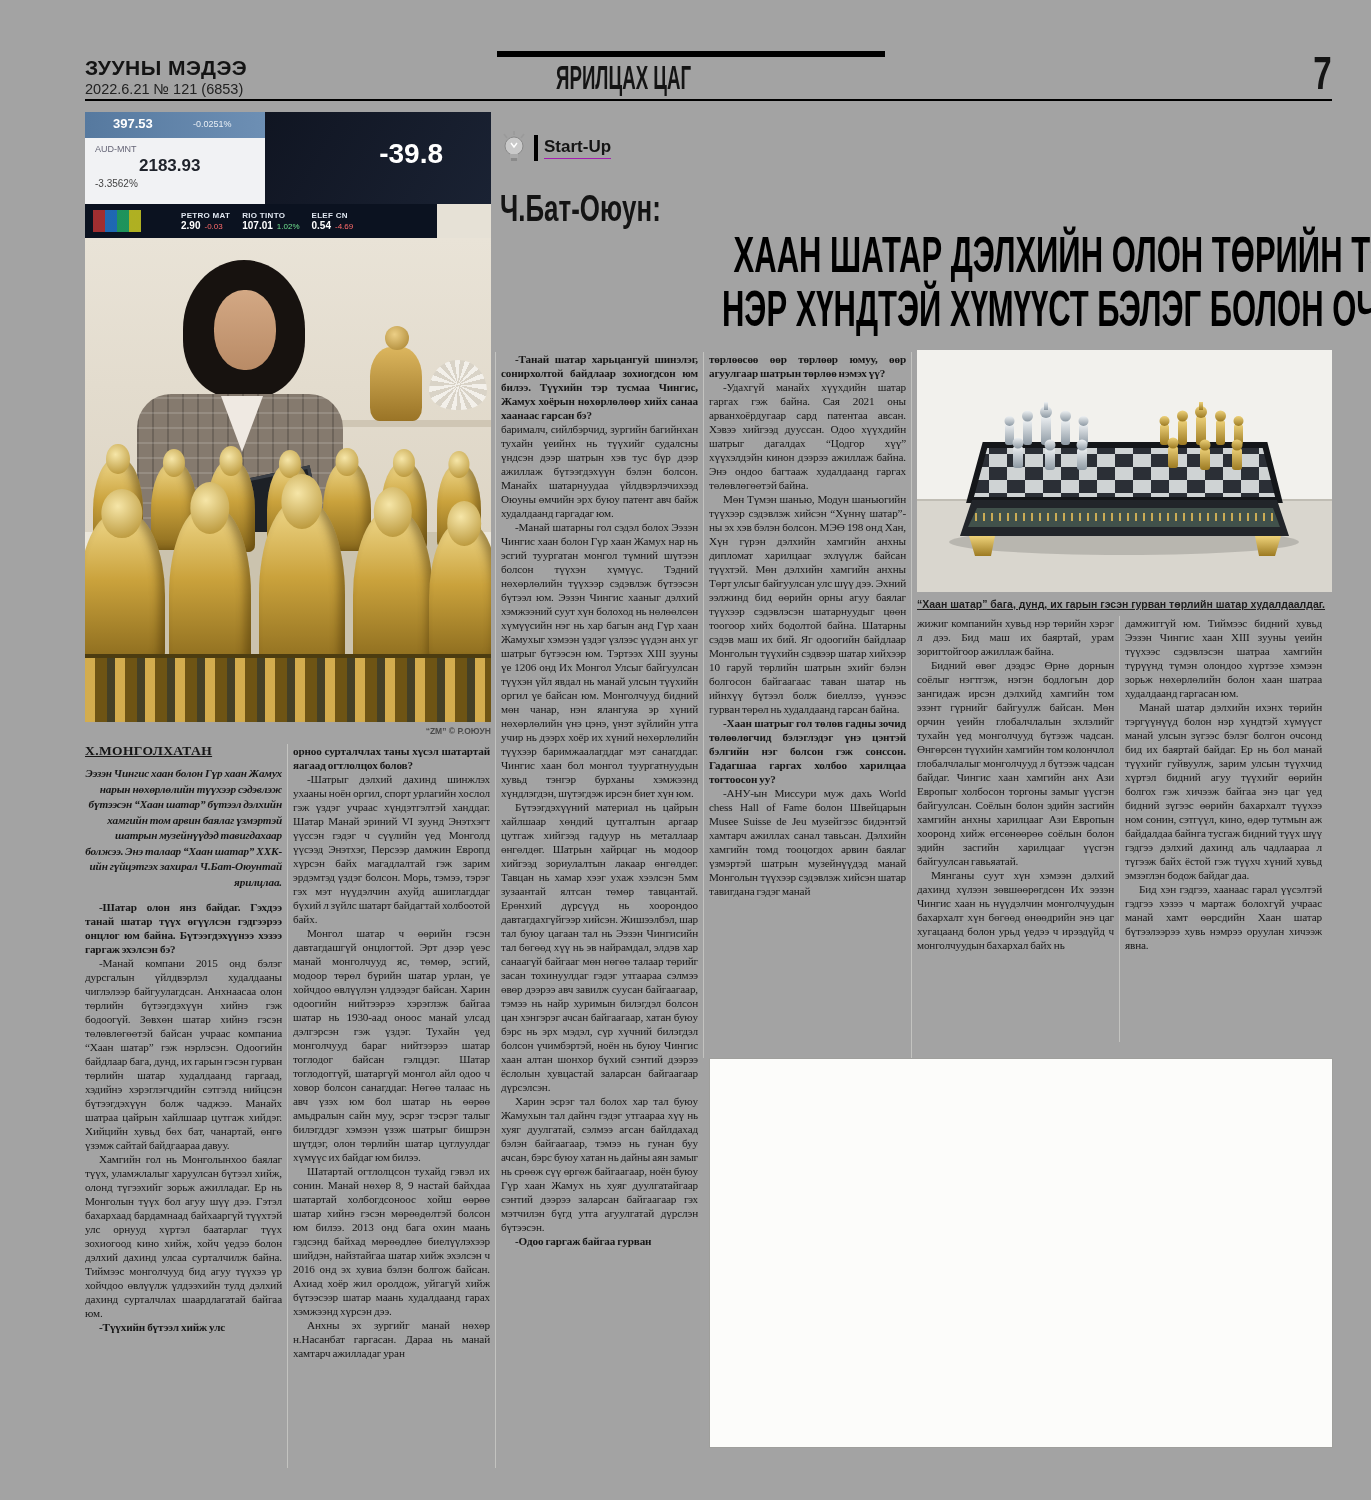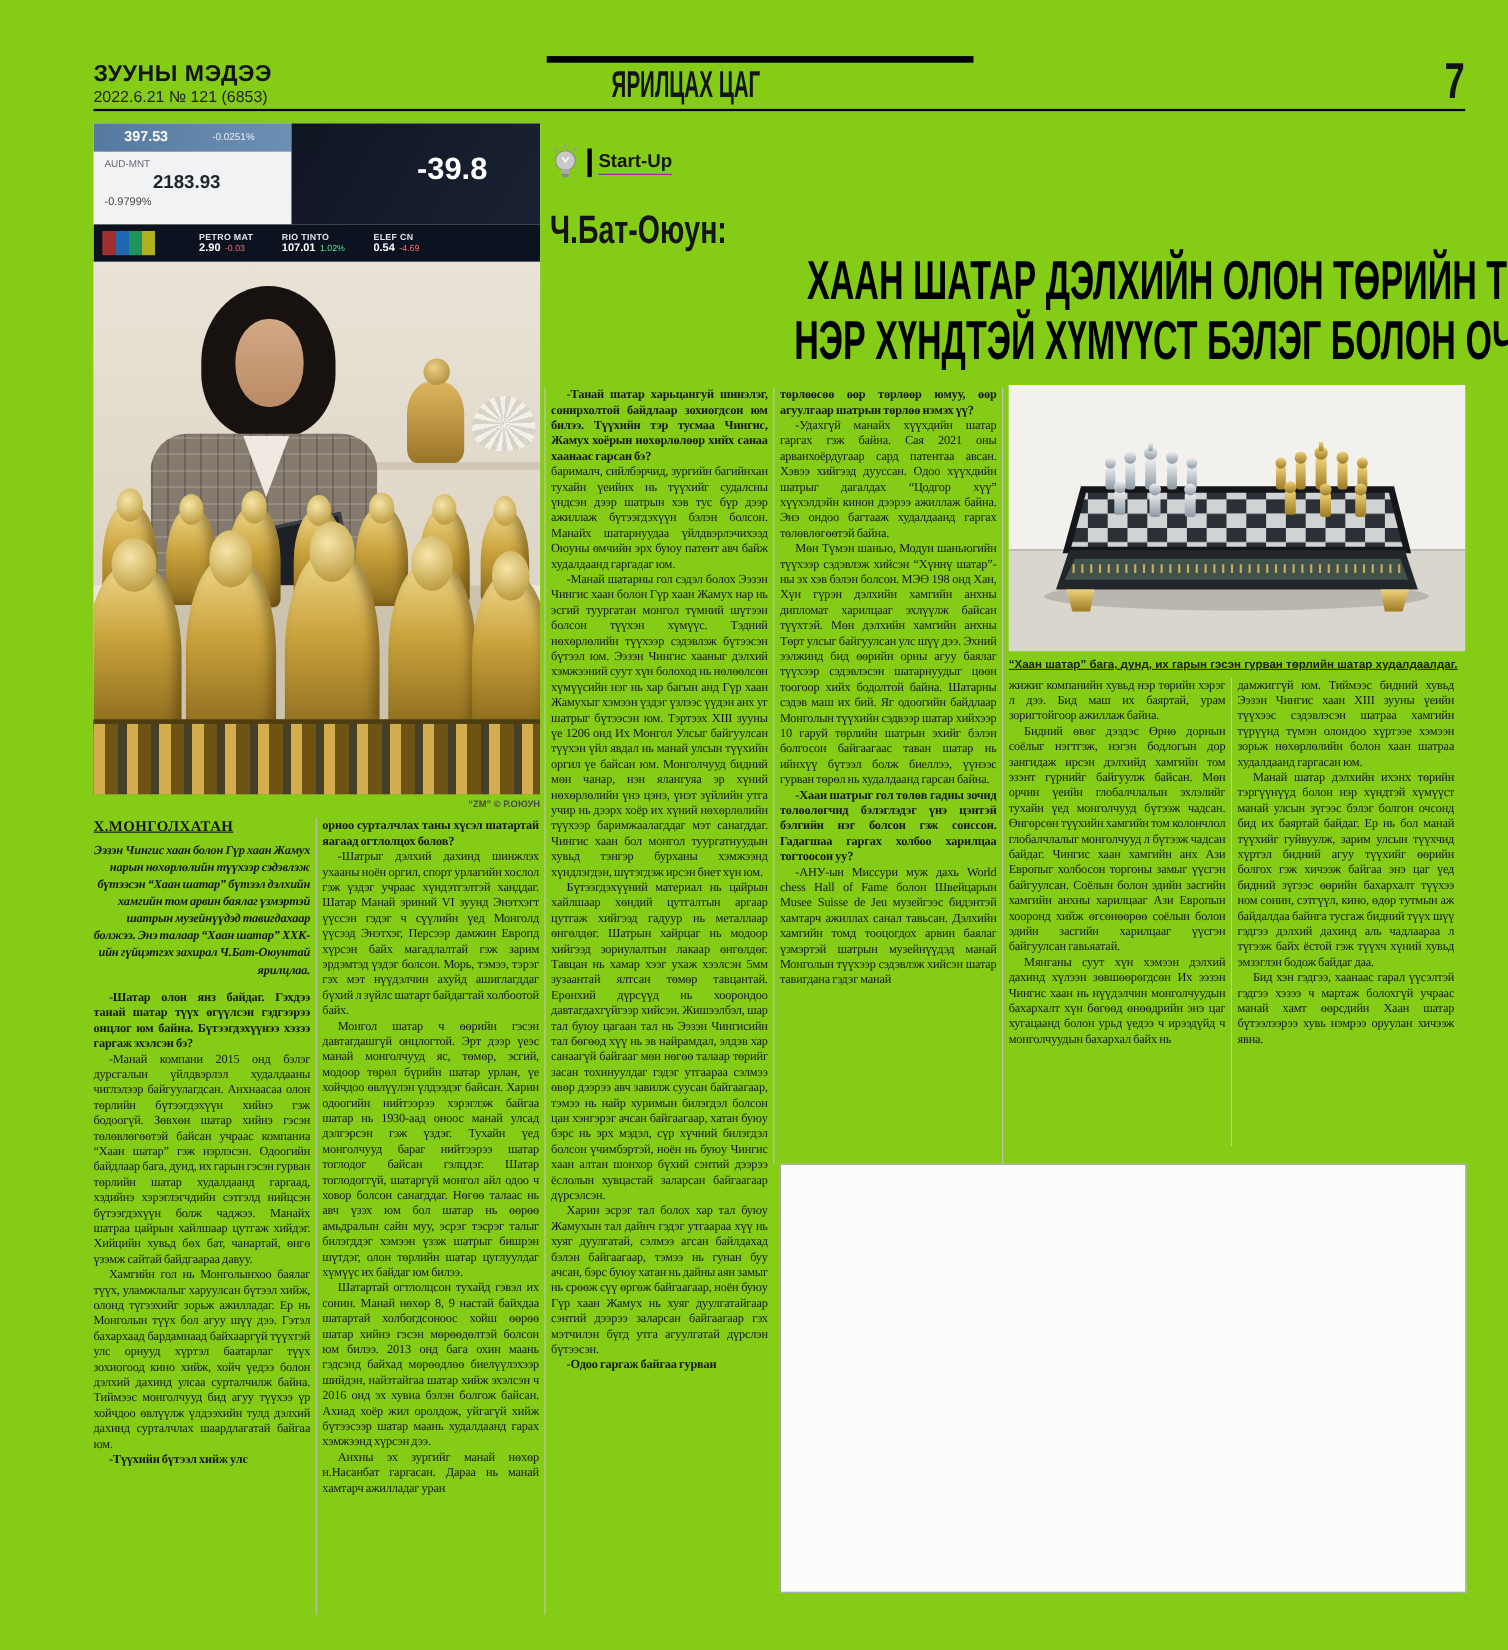"ЗУУНЫ МЭДЭЭ" .page { background: #84cc16 -> #a3a3a3 }
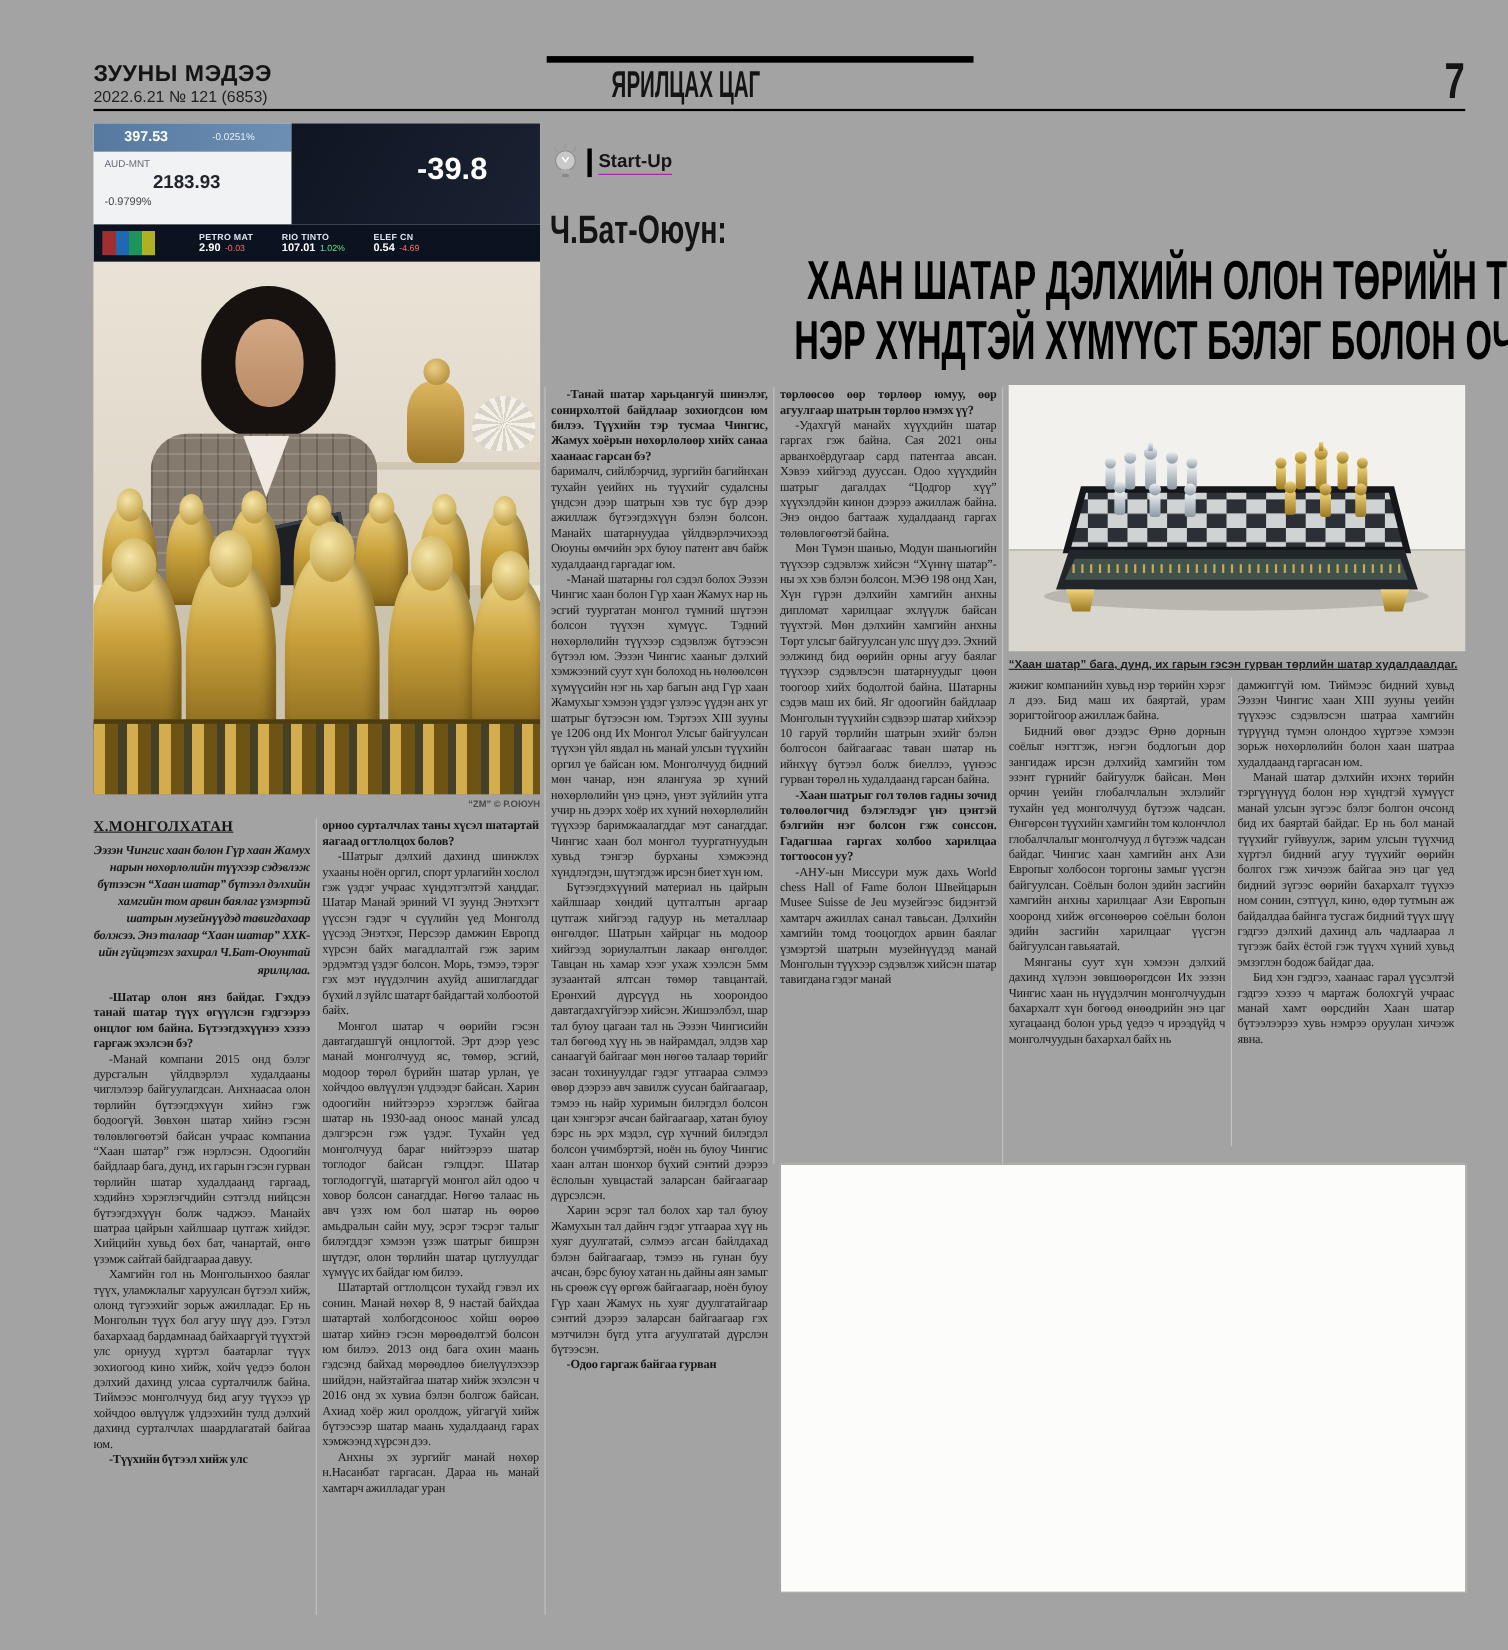"-0.9799%" div.abs { text: -0.9799% -> -3.3562% }
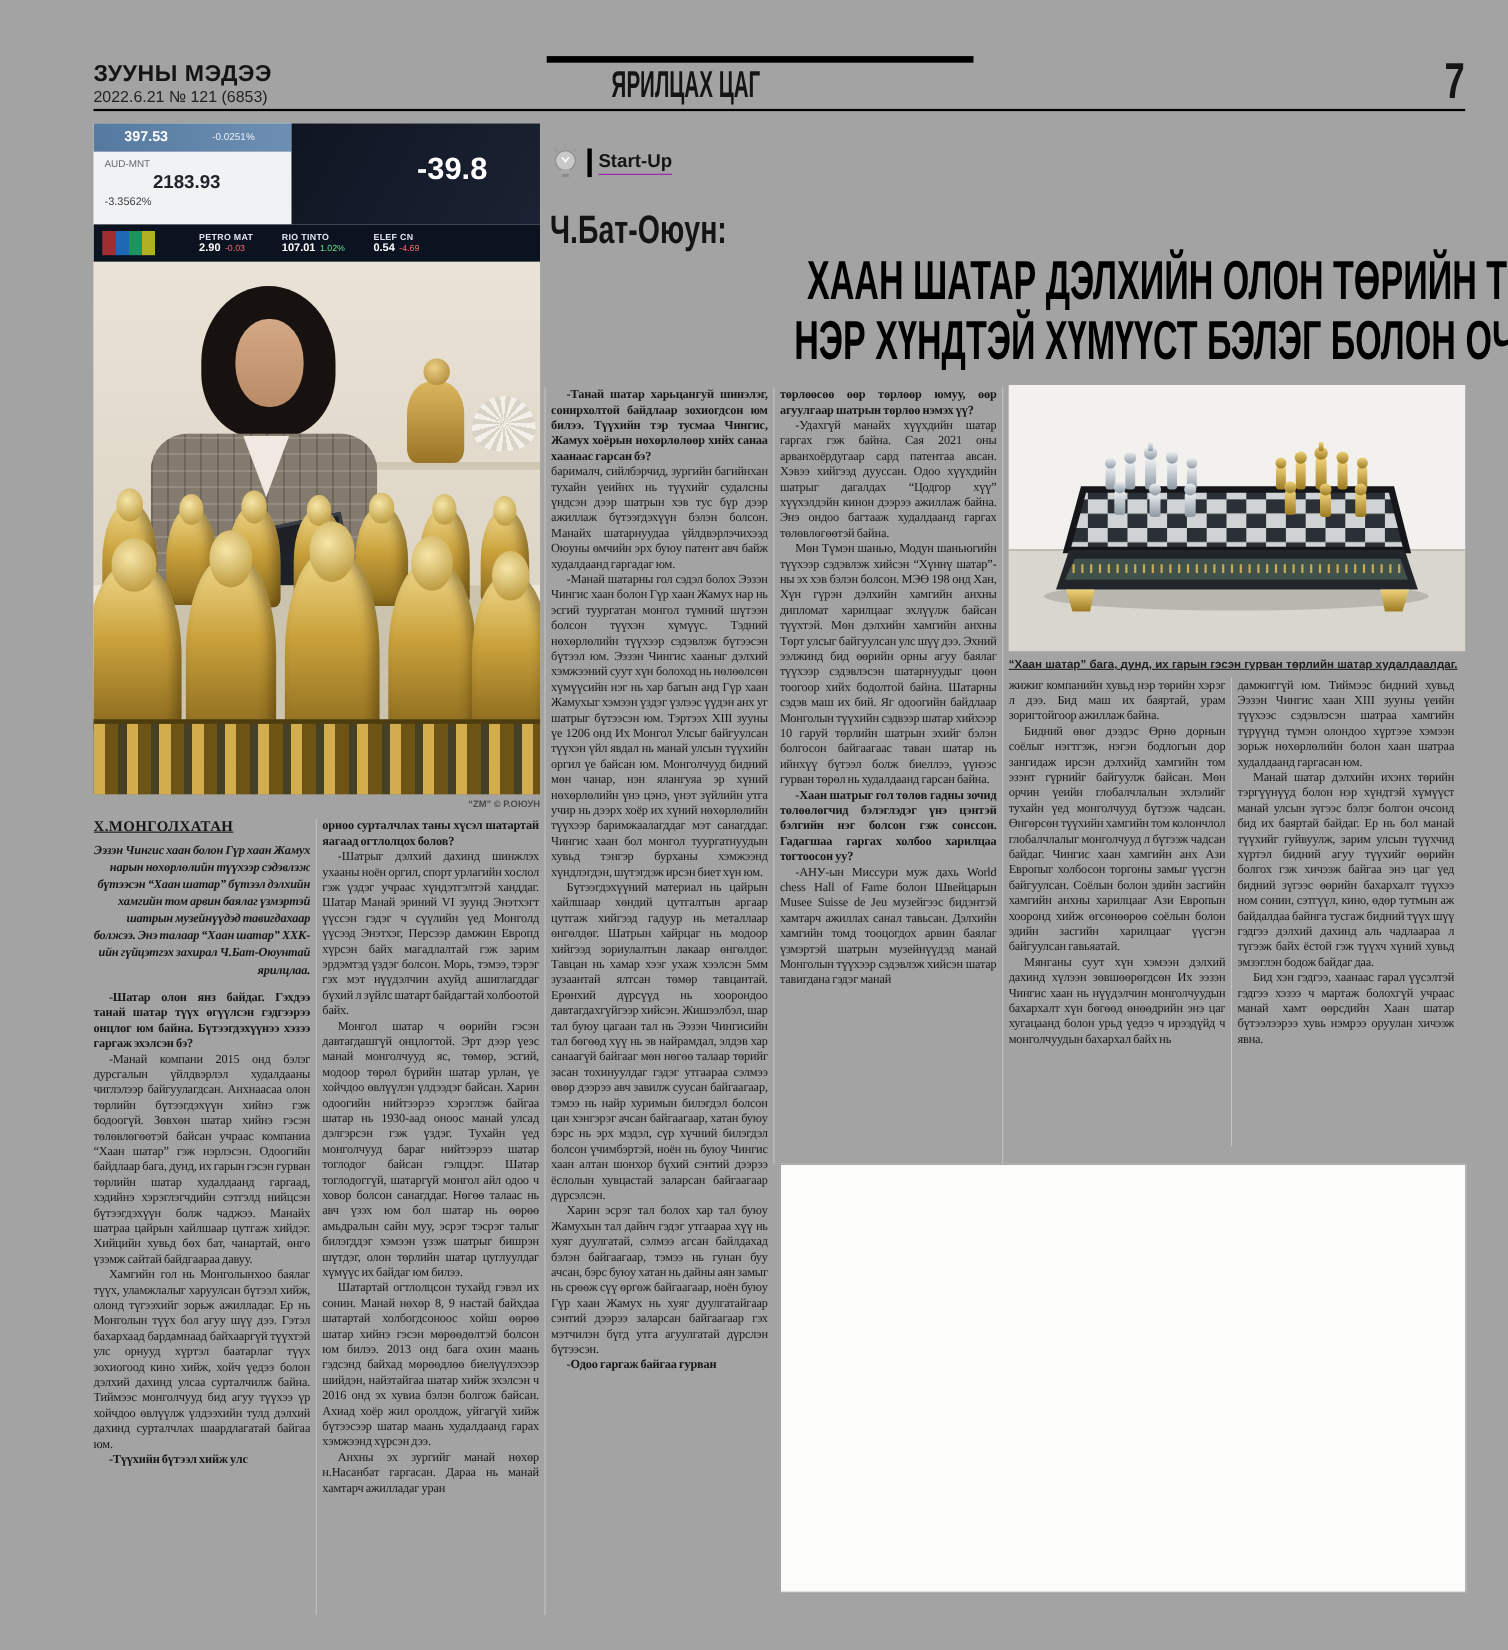"PETRO MAT" .pl-tick { gap: 26px -> 12px; width: 406px -> 352px }
